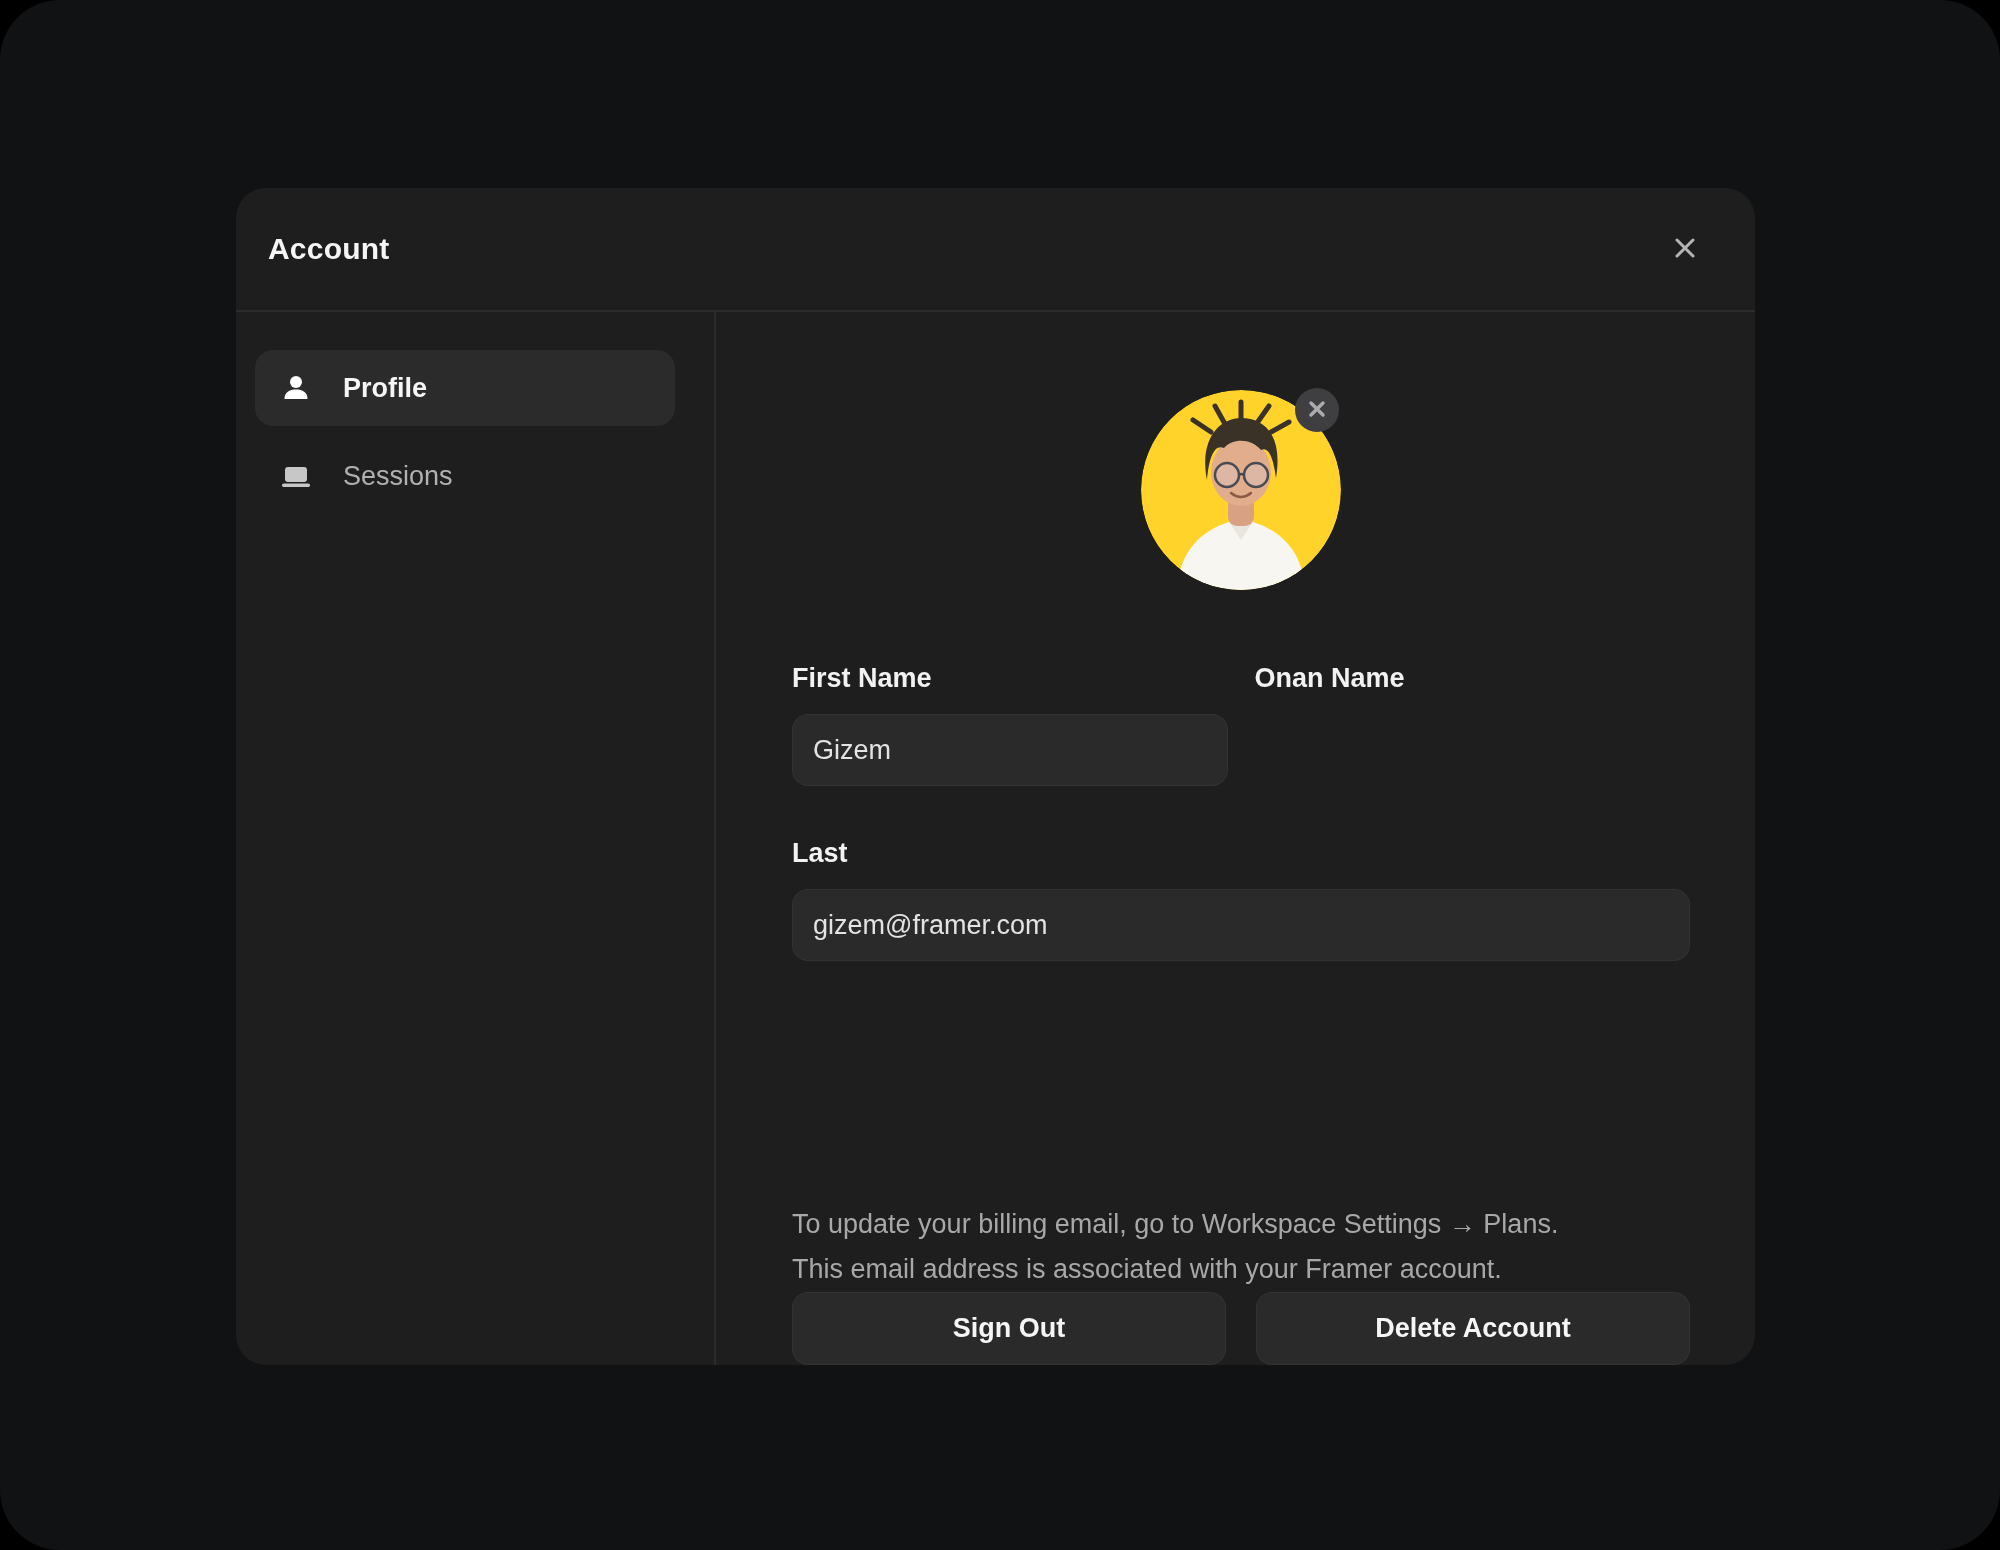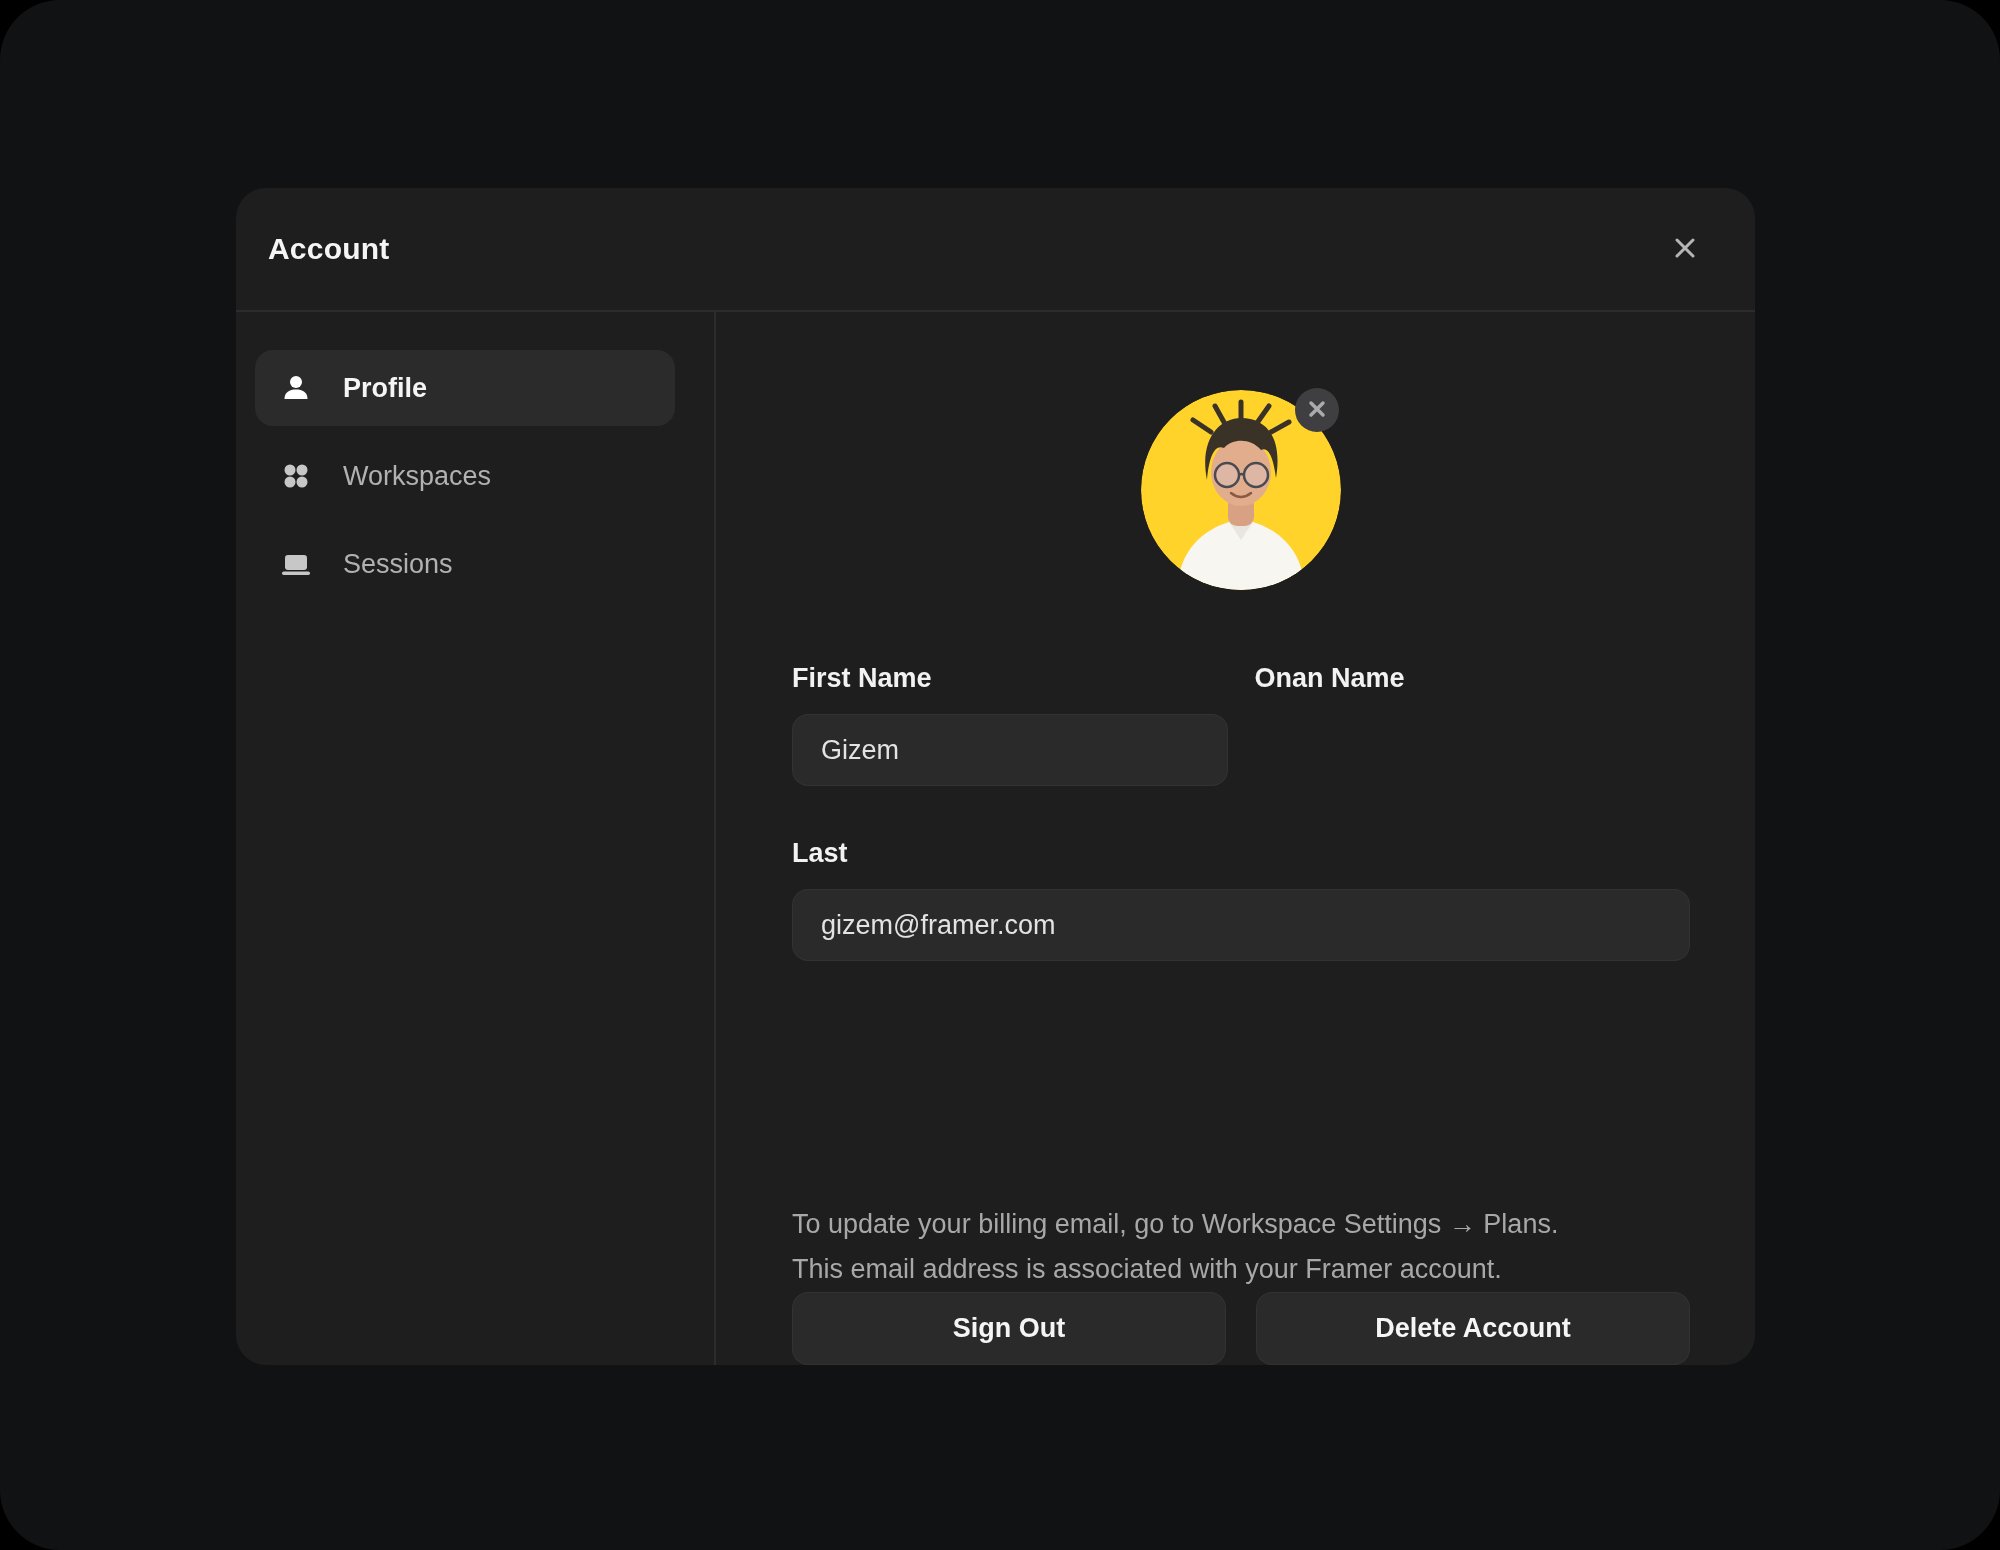"Workspaces" div.nav-item { html: <div> <span> <svg> <circle></circle> <circle></circle> <circle></circle> <circle></circle> </svg> </span> <span>Workspaces</span> </div> -> none }
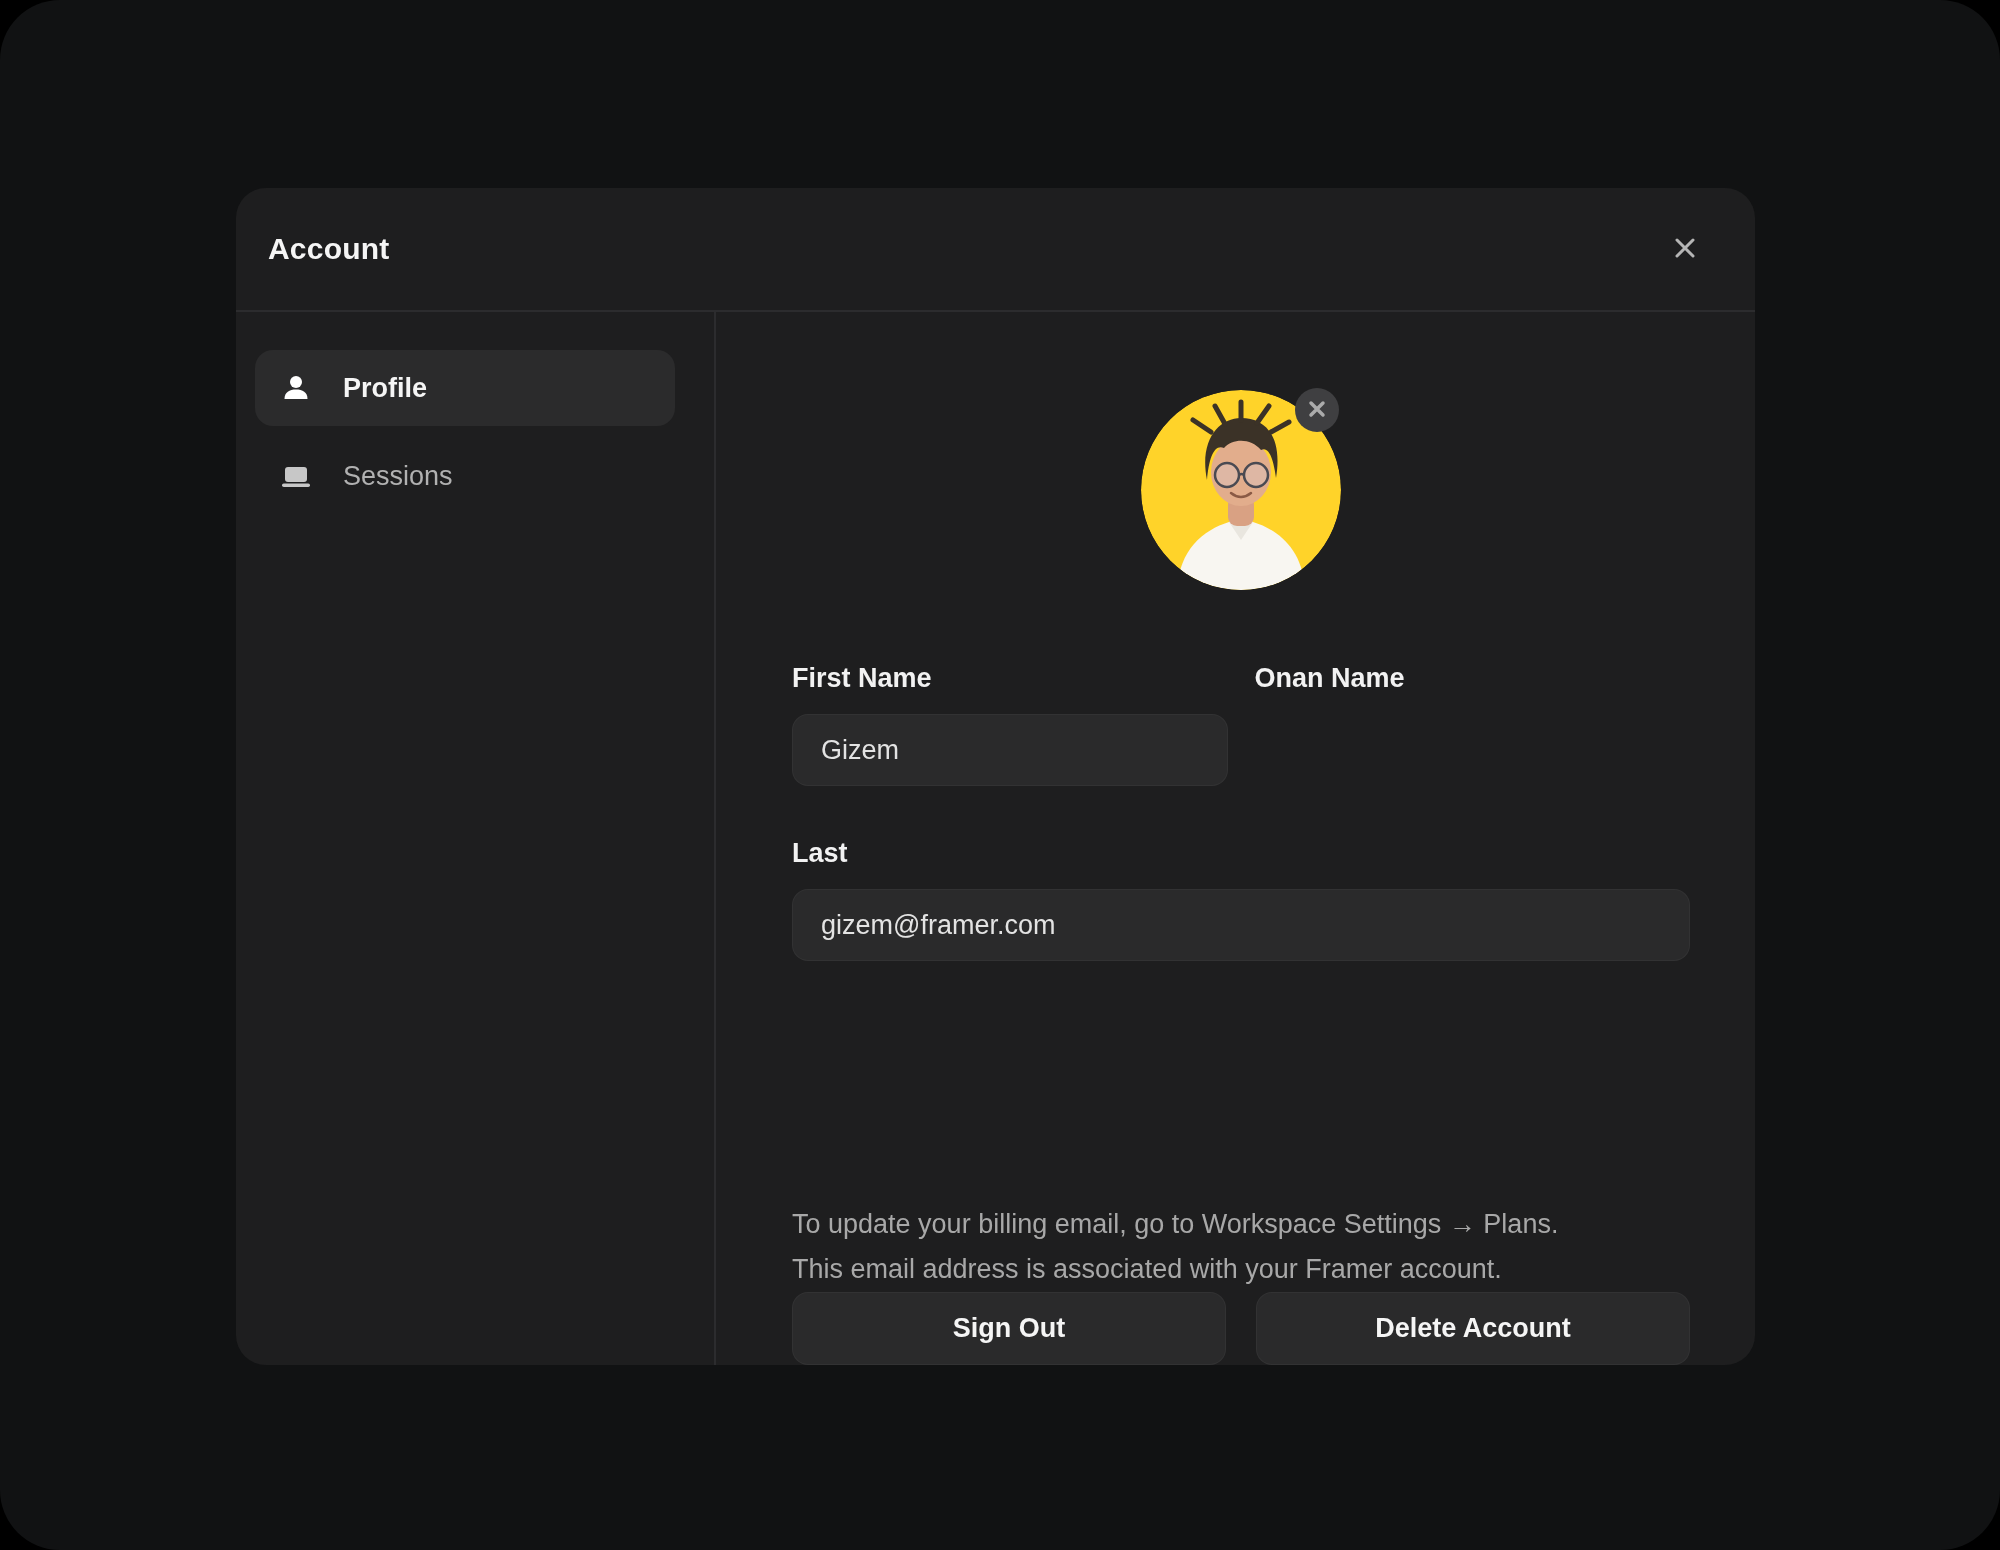"Gizem" .text-input { padding: 0 28px -> 0 20px }
